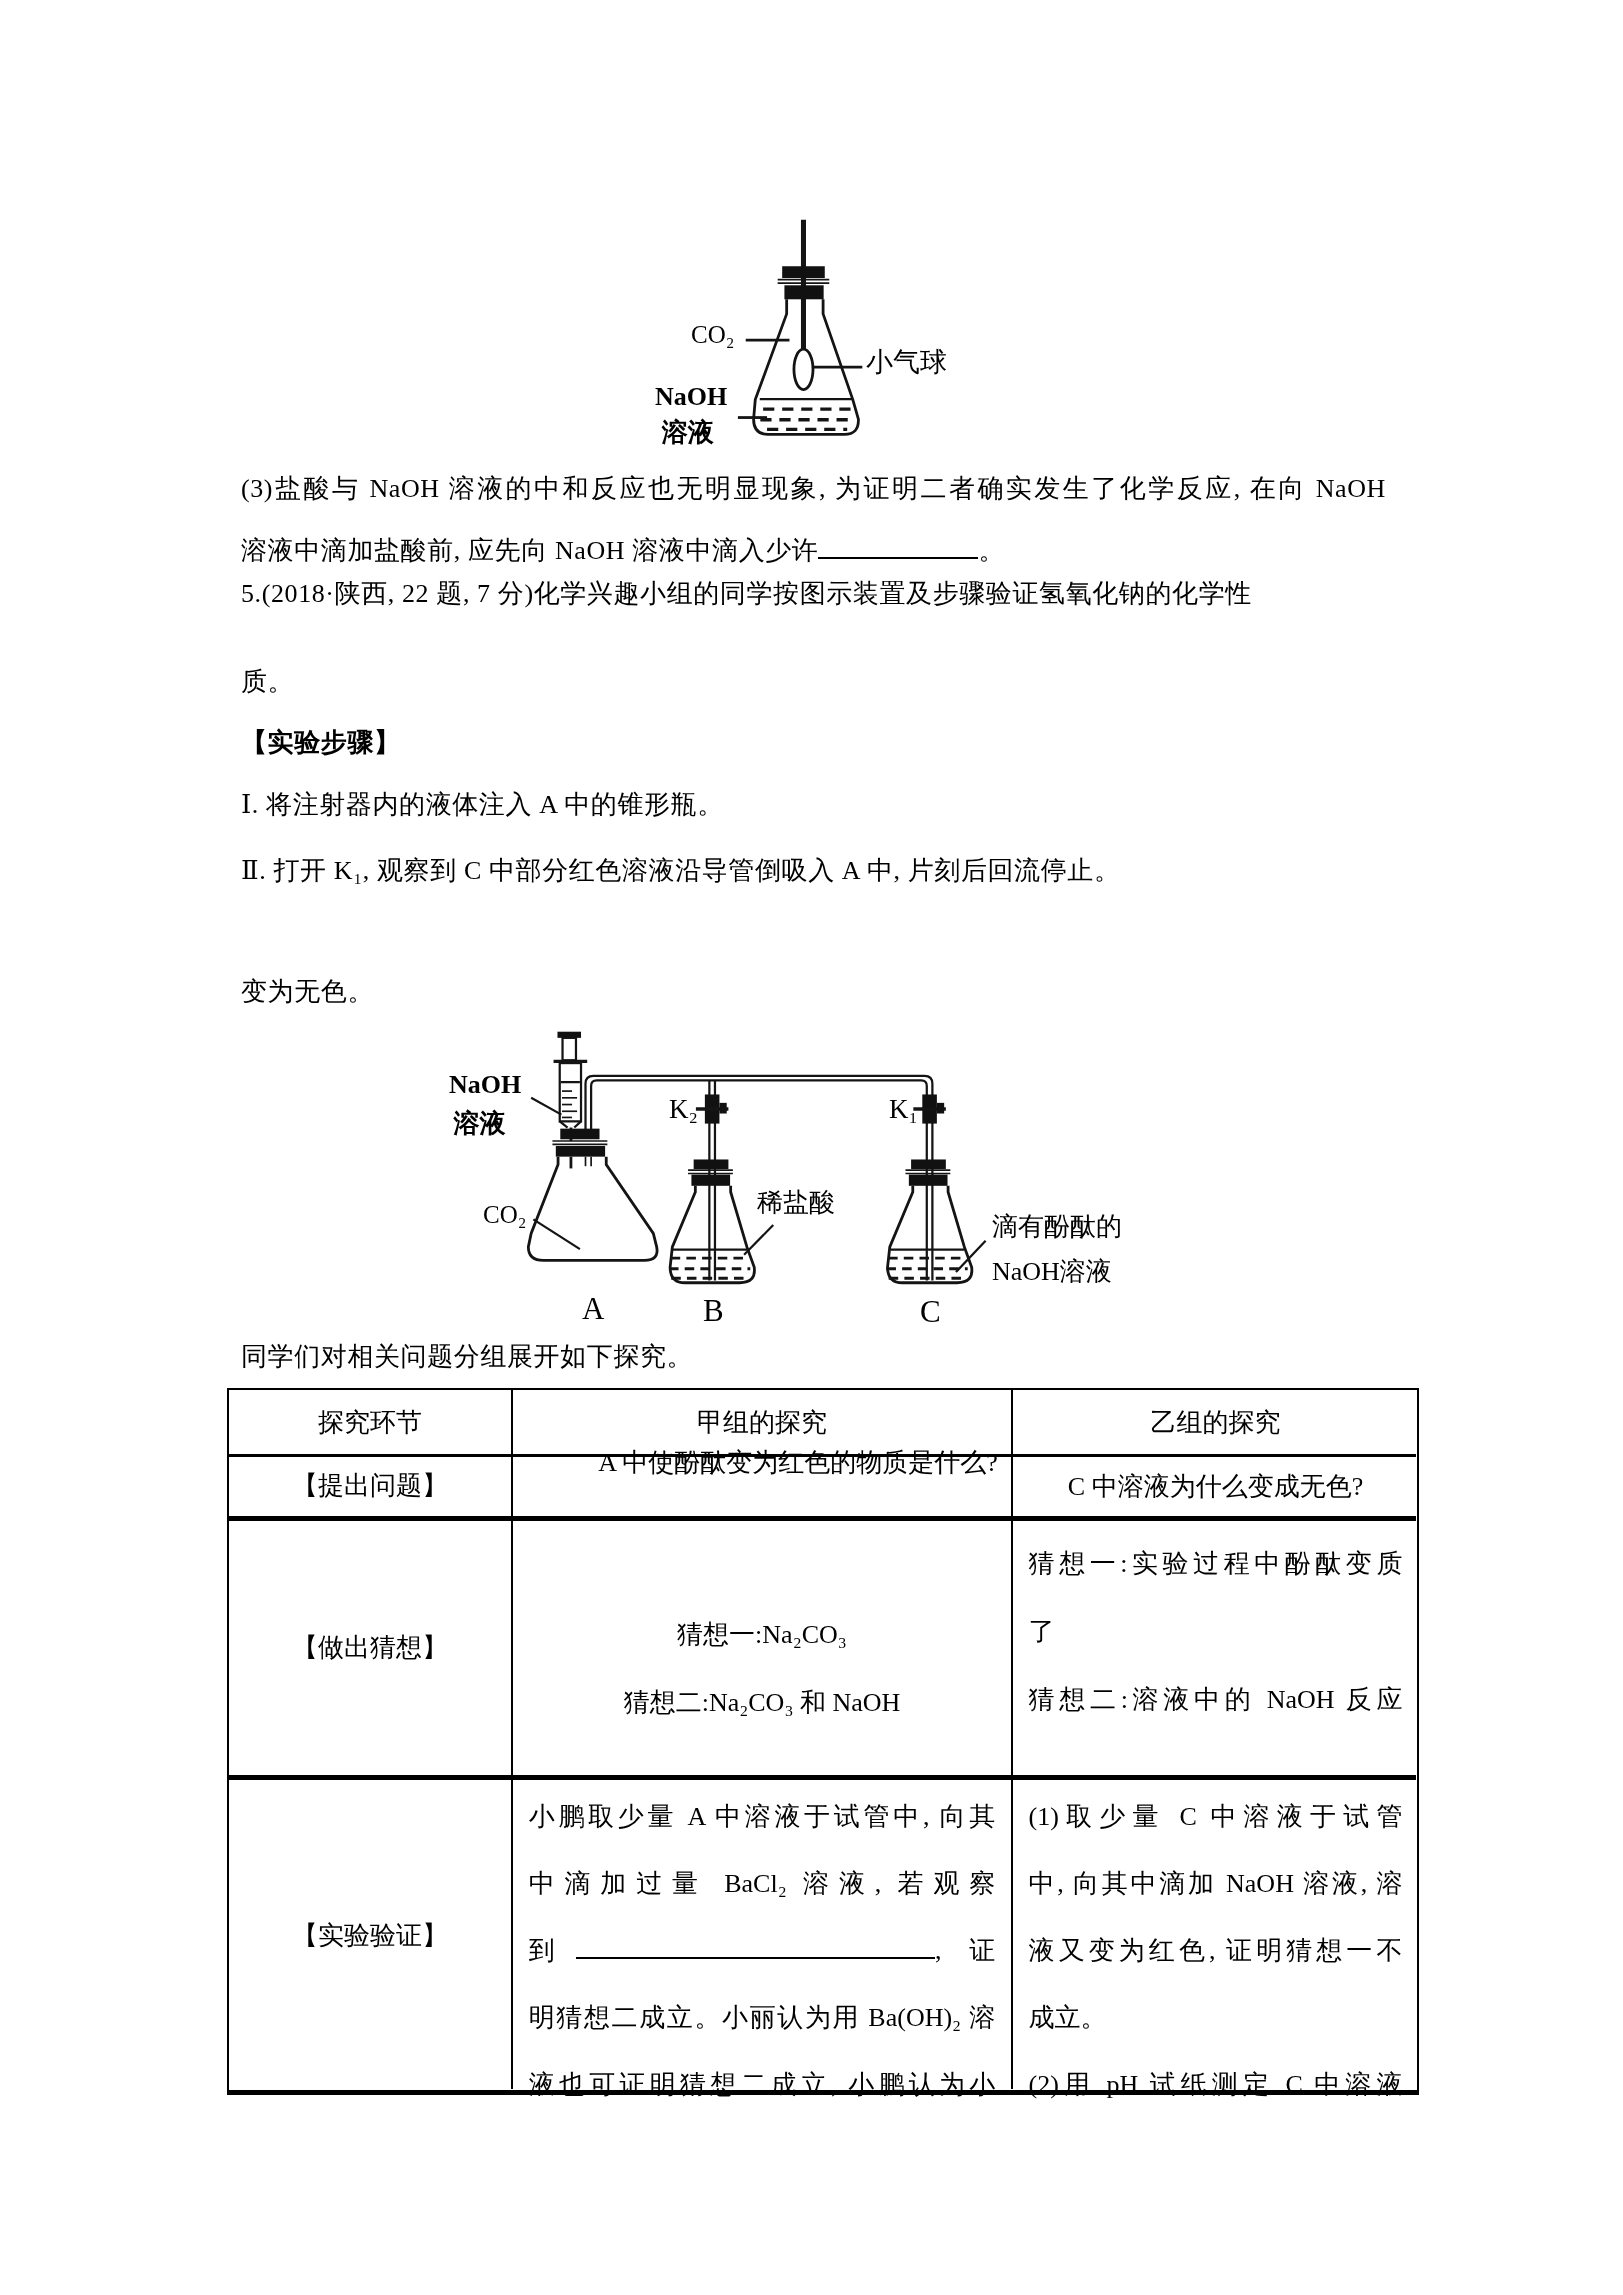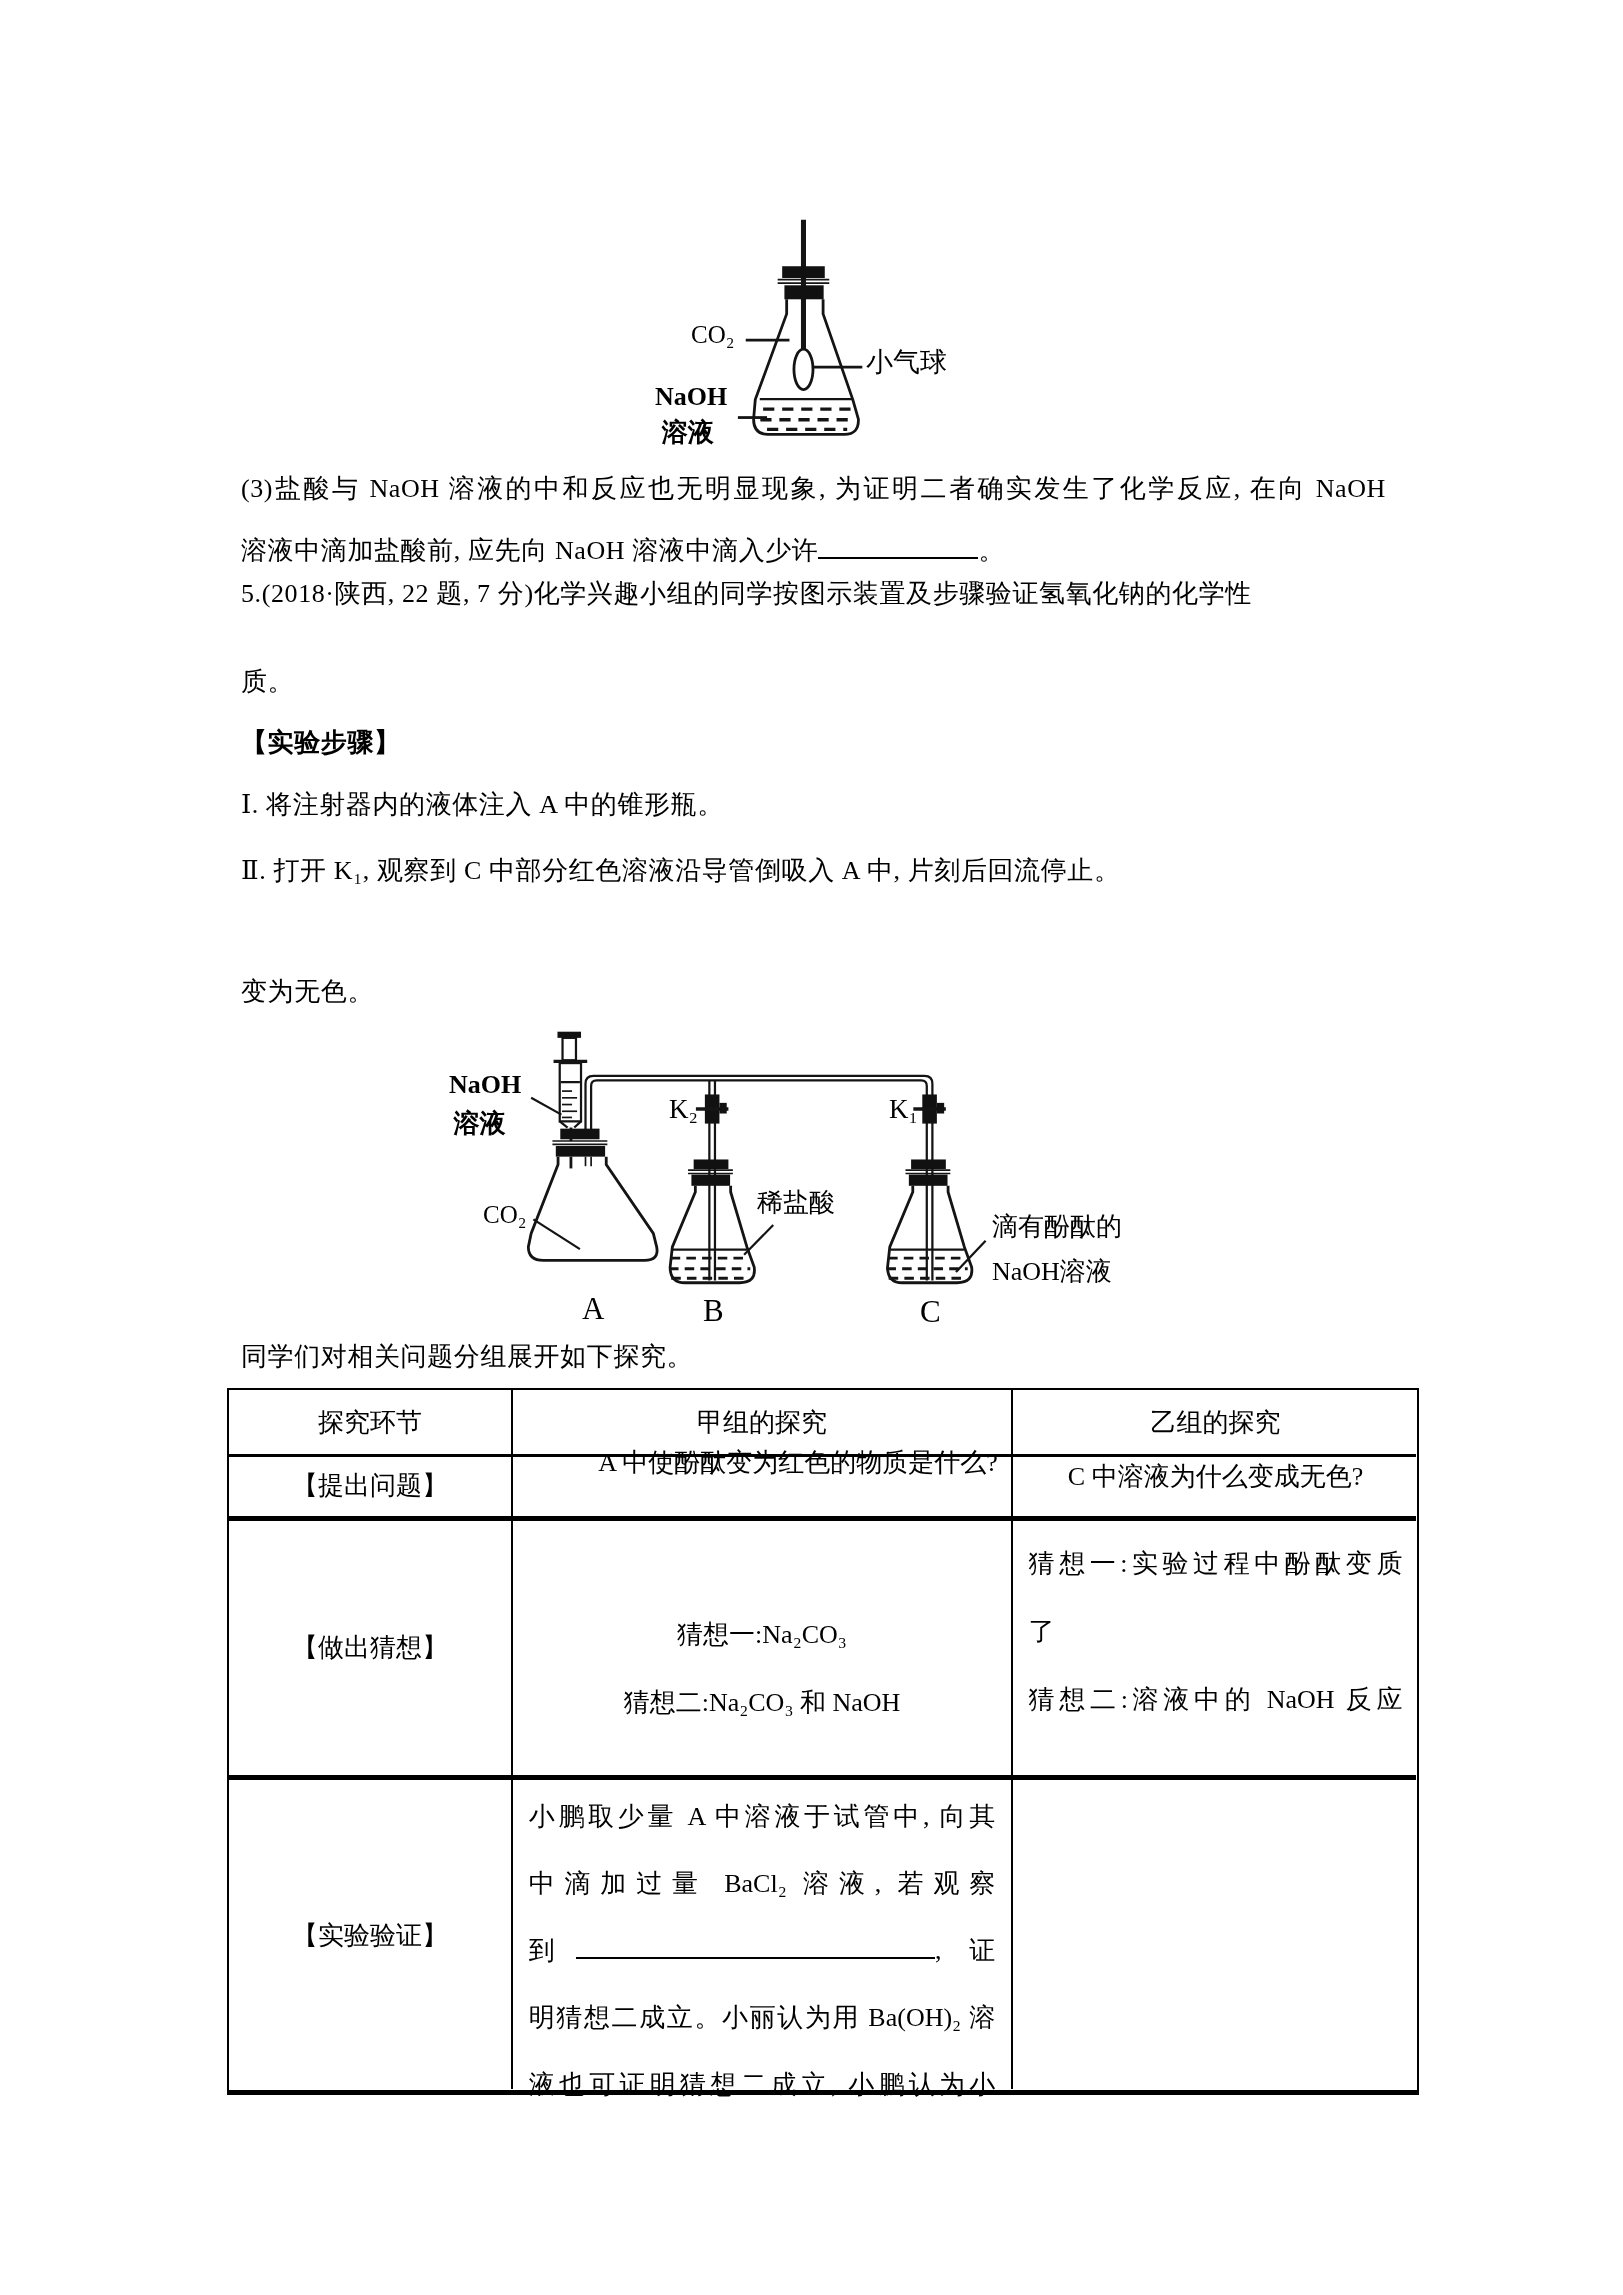"C 中溶液为什么变成无色?" div.cell { top: 57px -> 67px }
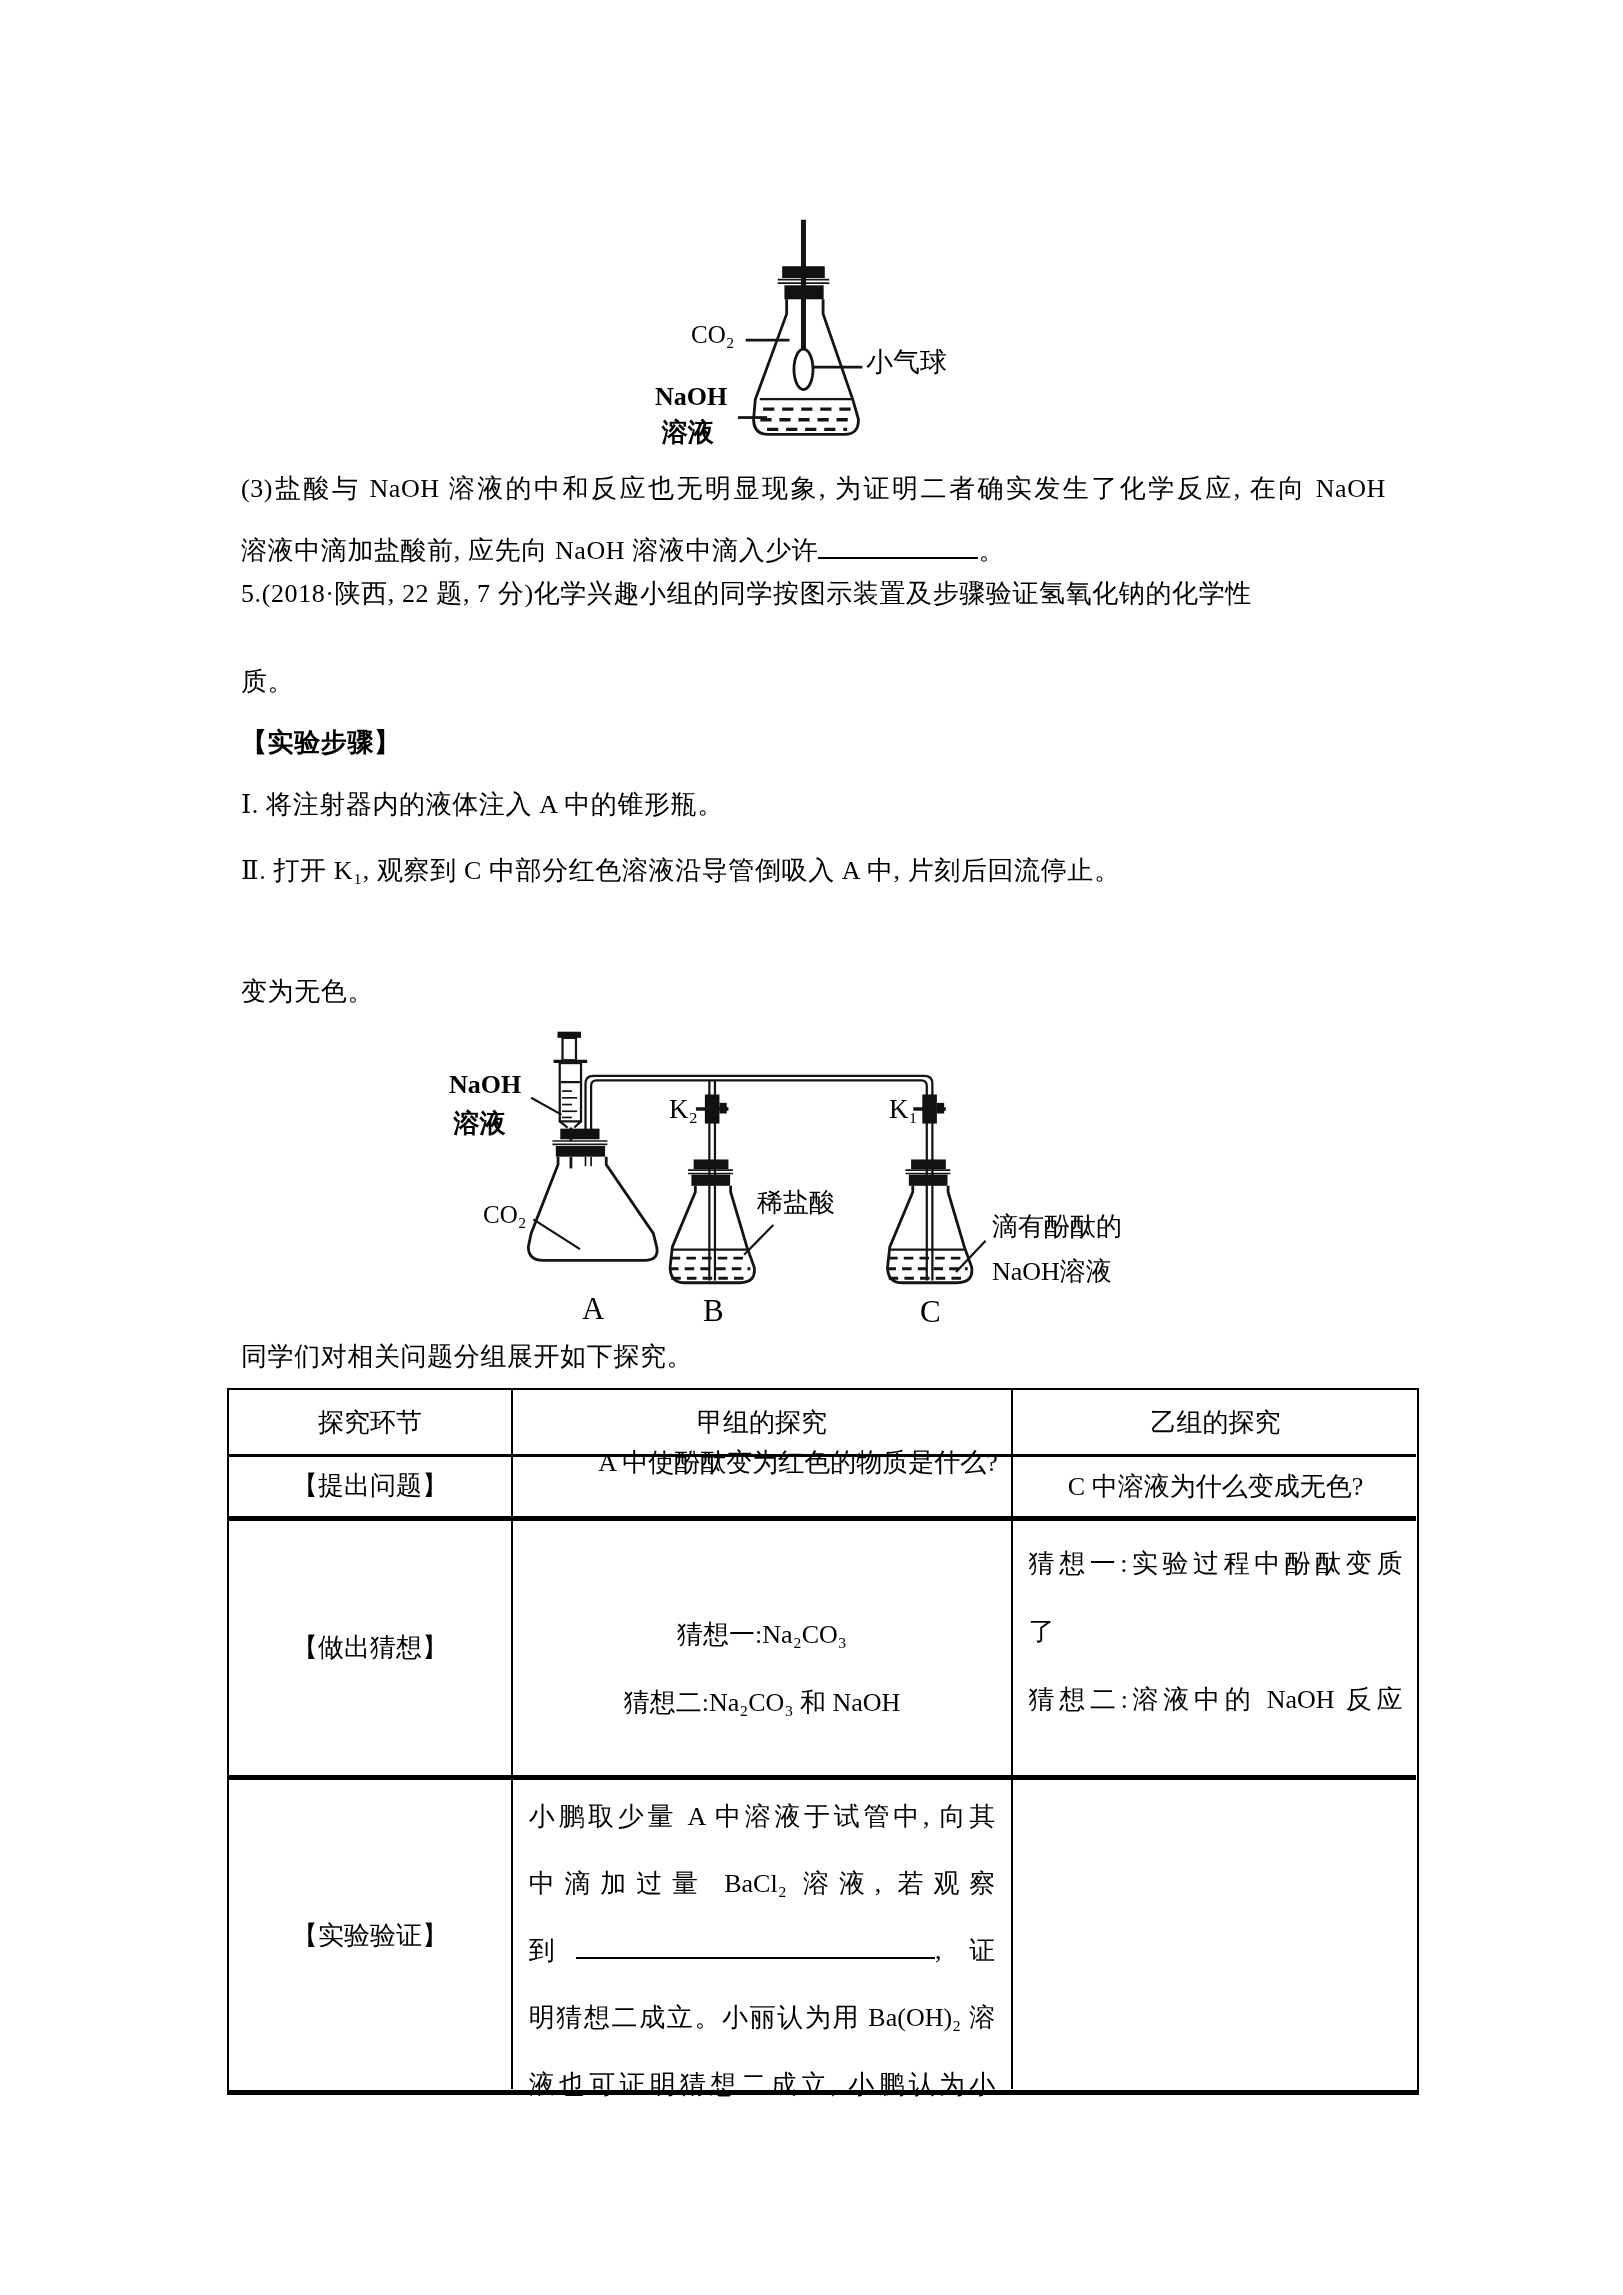"(1)取少量 C 中溶液于试管" div.cell { html: none -> <div> <div>(1)取少量 C 中溶液于试管</div> <div>中, 向其中滴加 NaOH 溶液, 溶</div> <div>液又变为红色, 证明猜想一不</div> <div>成立。</div> <div>(2)用 pH 试纸测定 C 中溶液</div> </div> }
